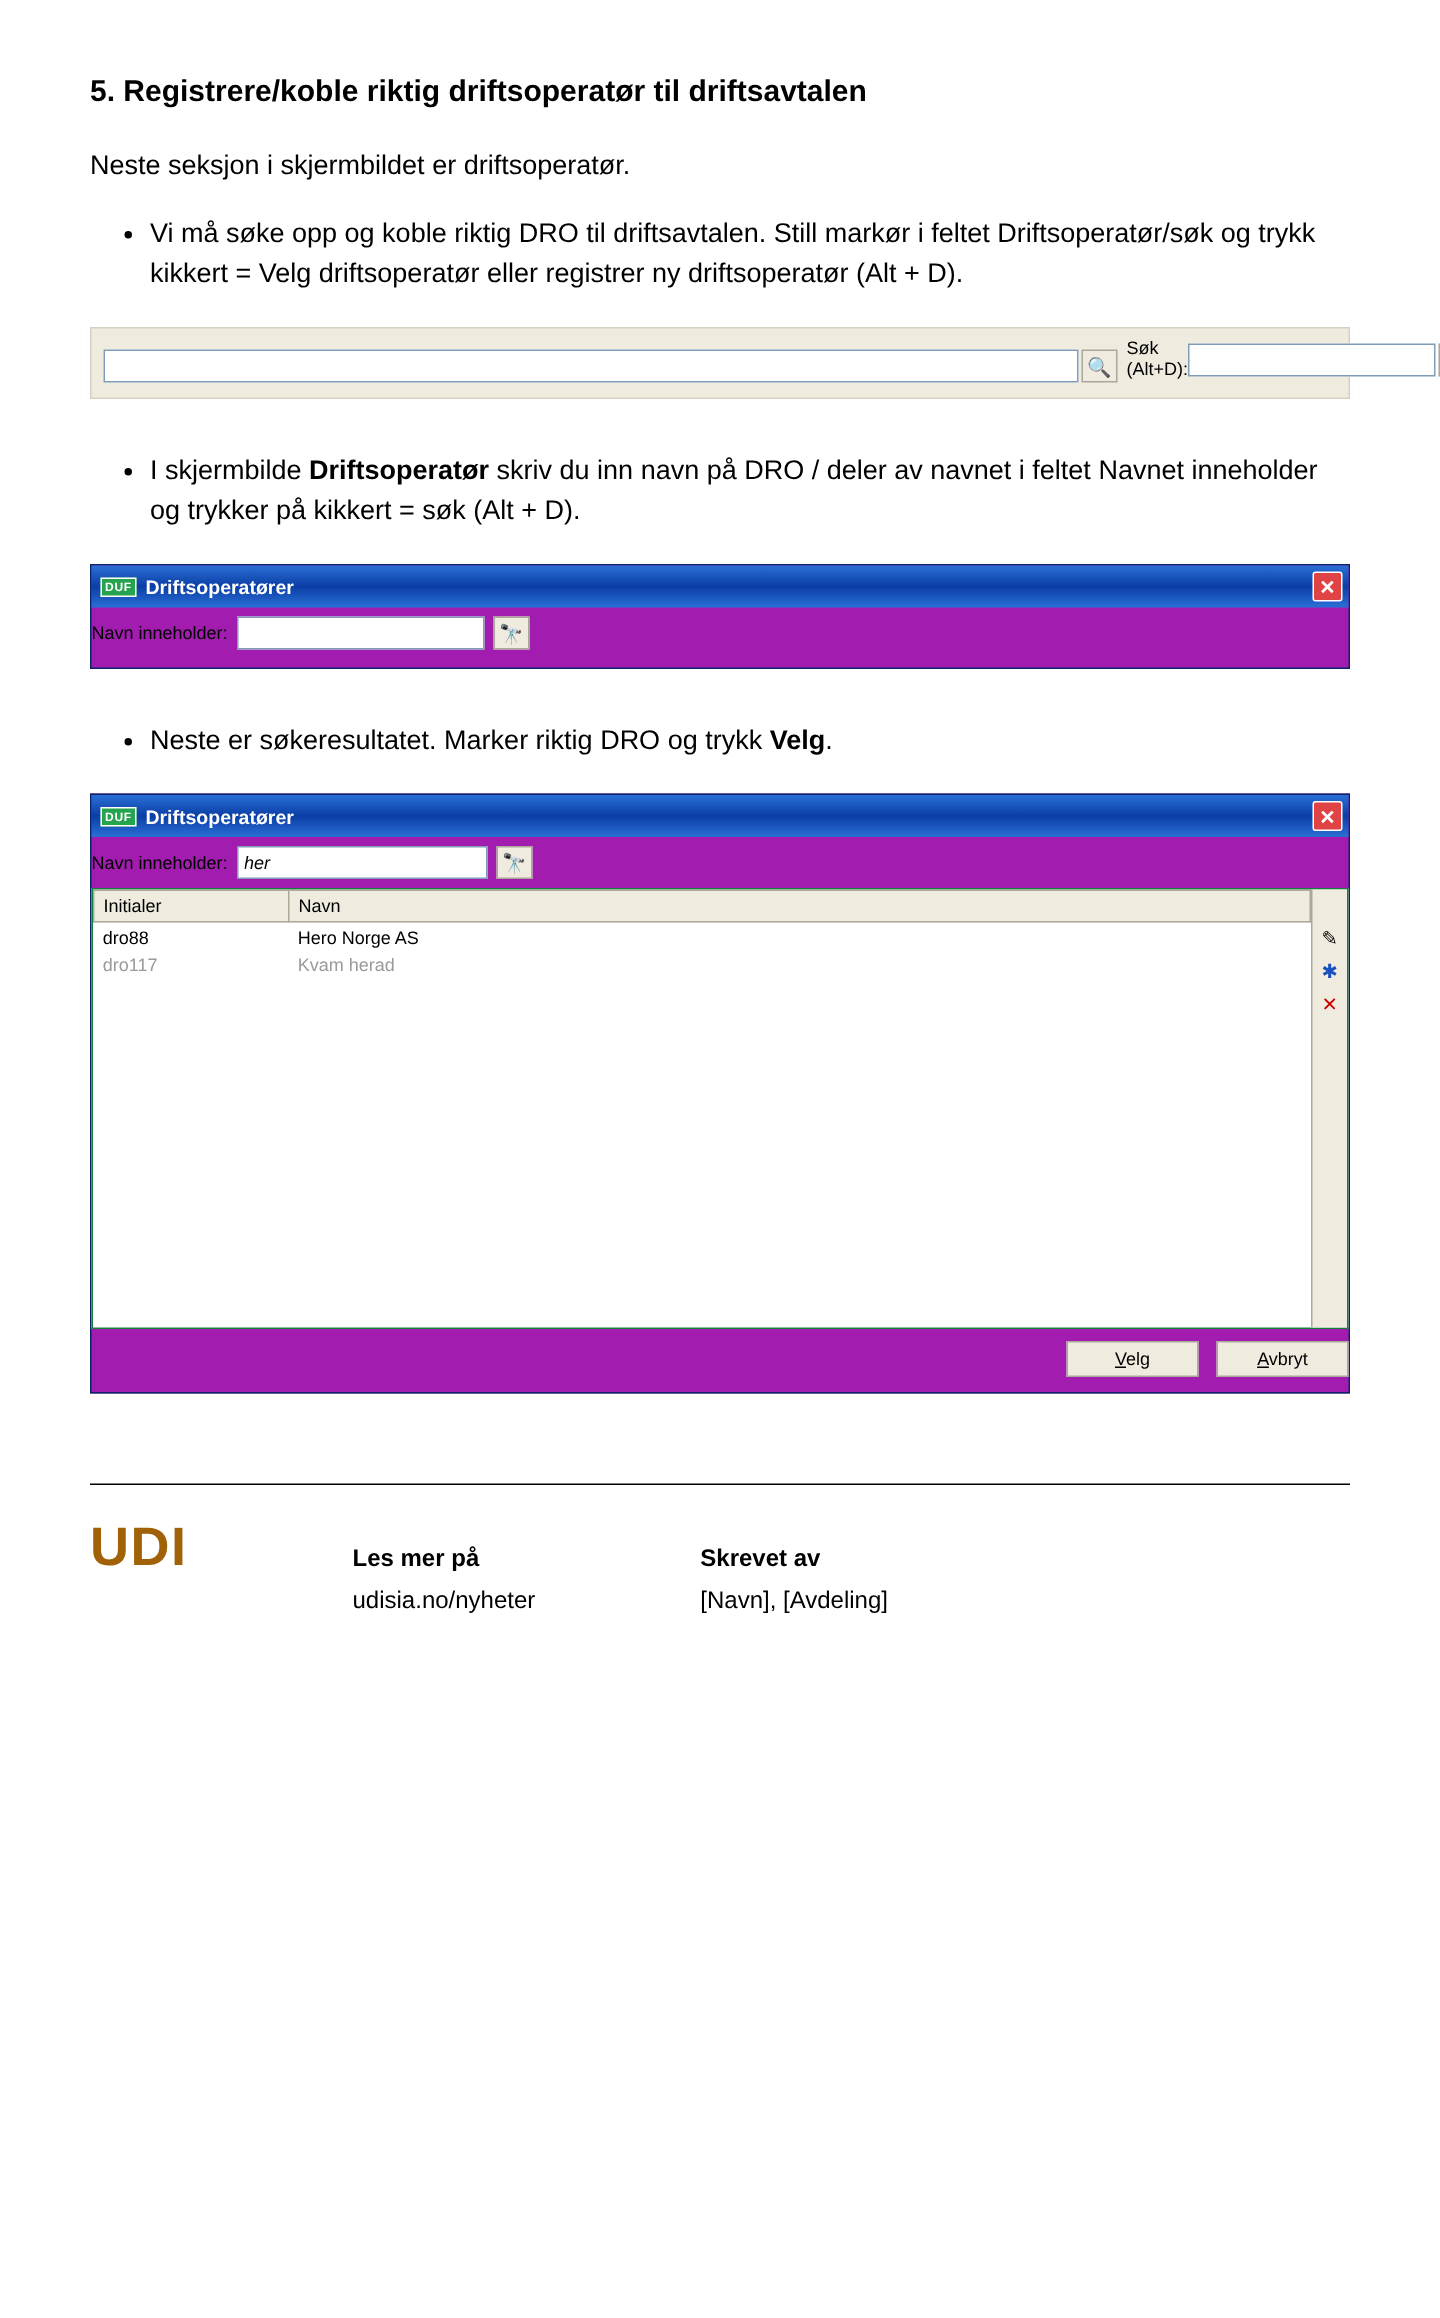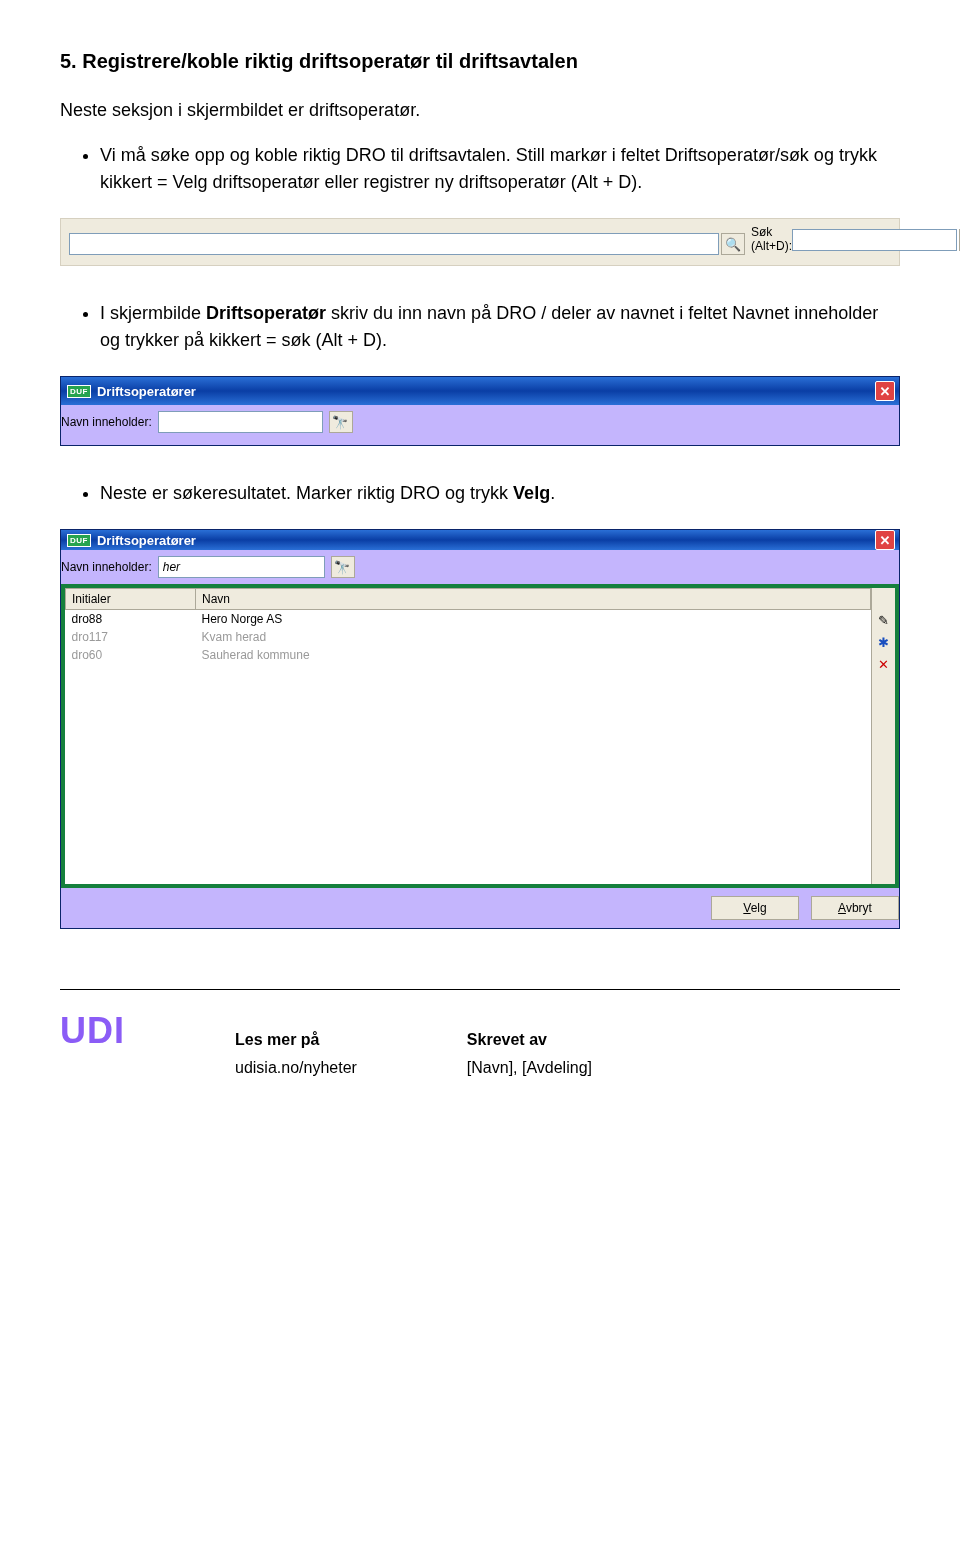"DUF" .win { background: #c4b5fd -> #a21caf }
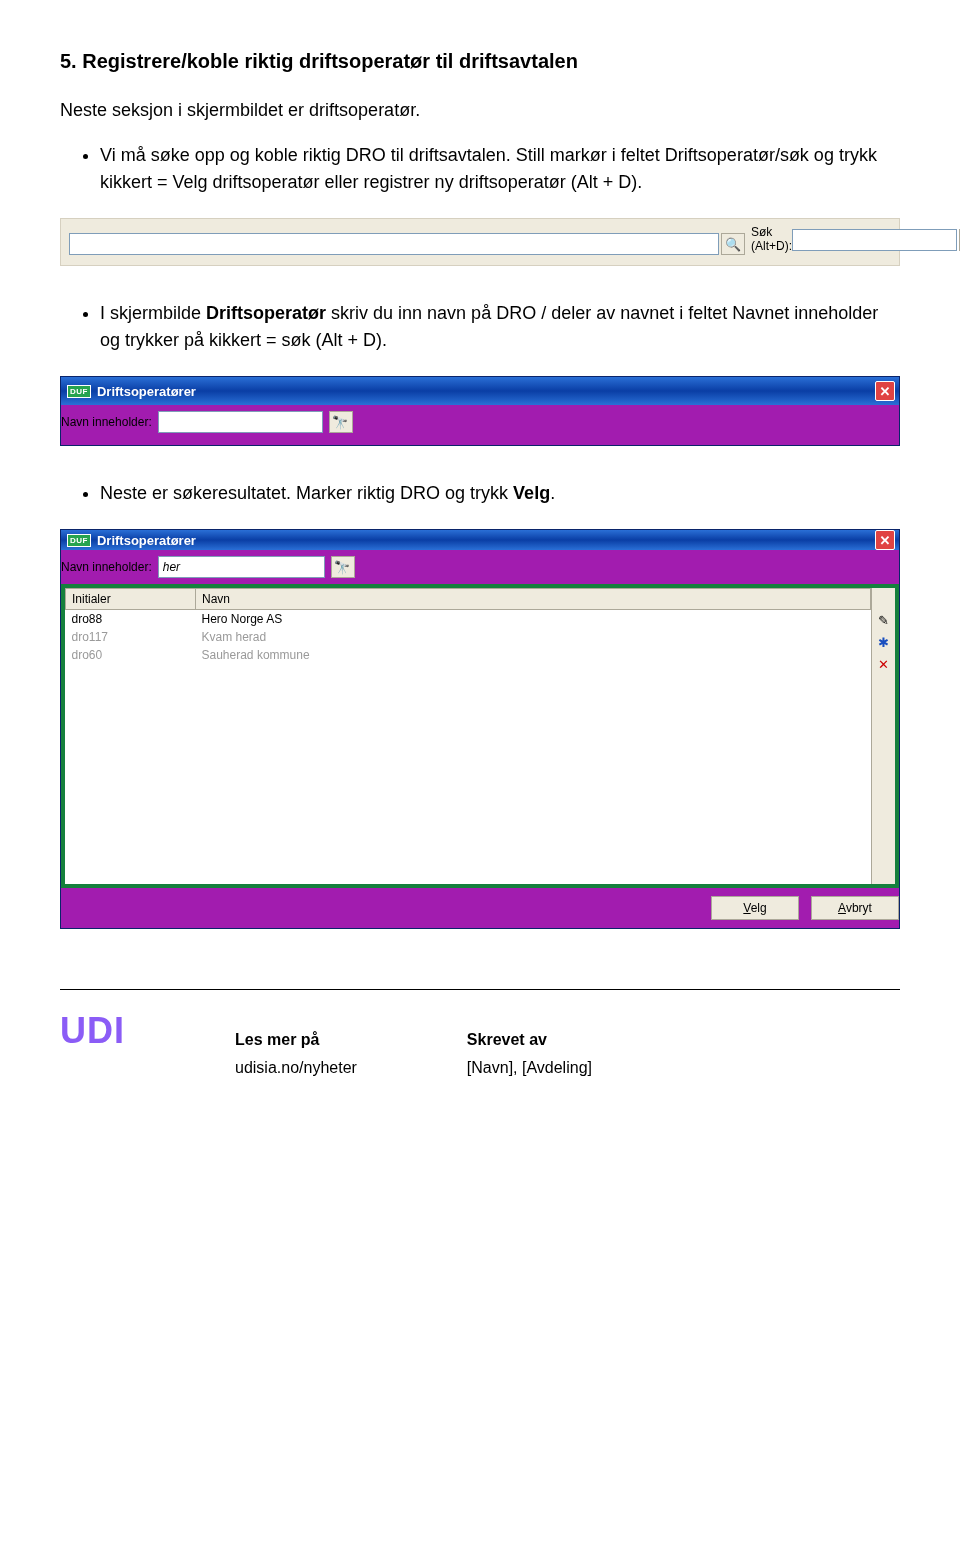"Initialer" .grid-wrap { border: 4px solid #15803d -> 1px solid #15803d }
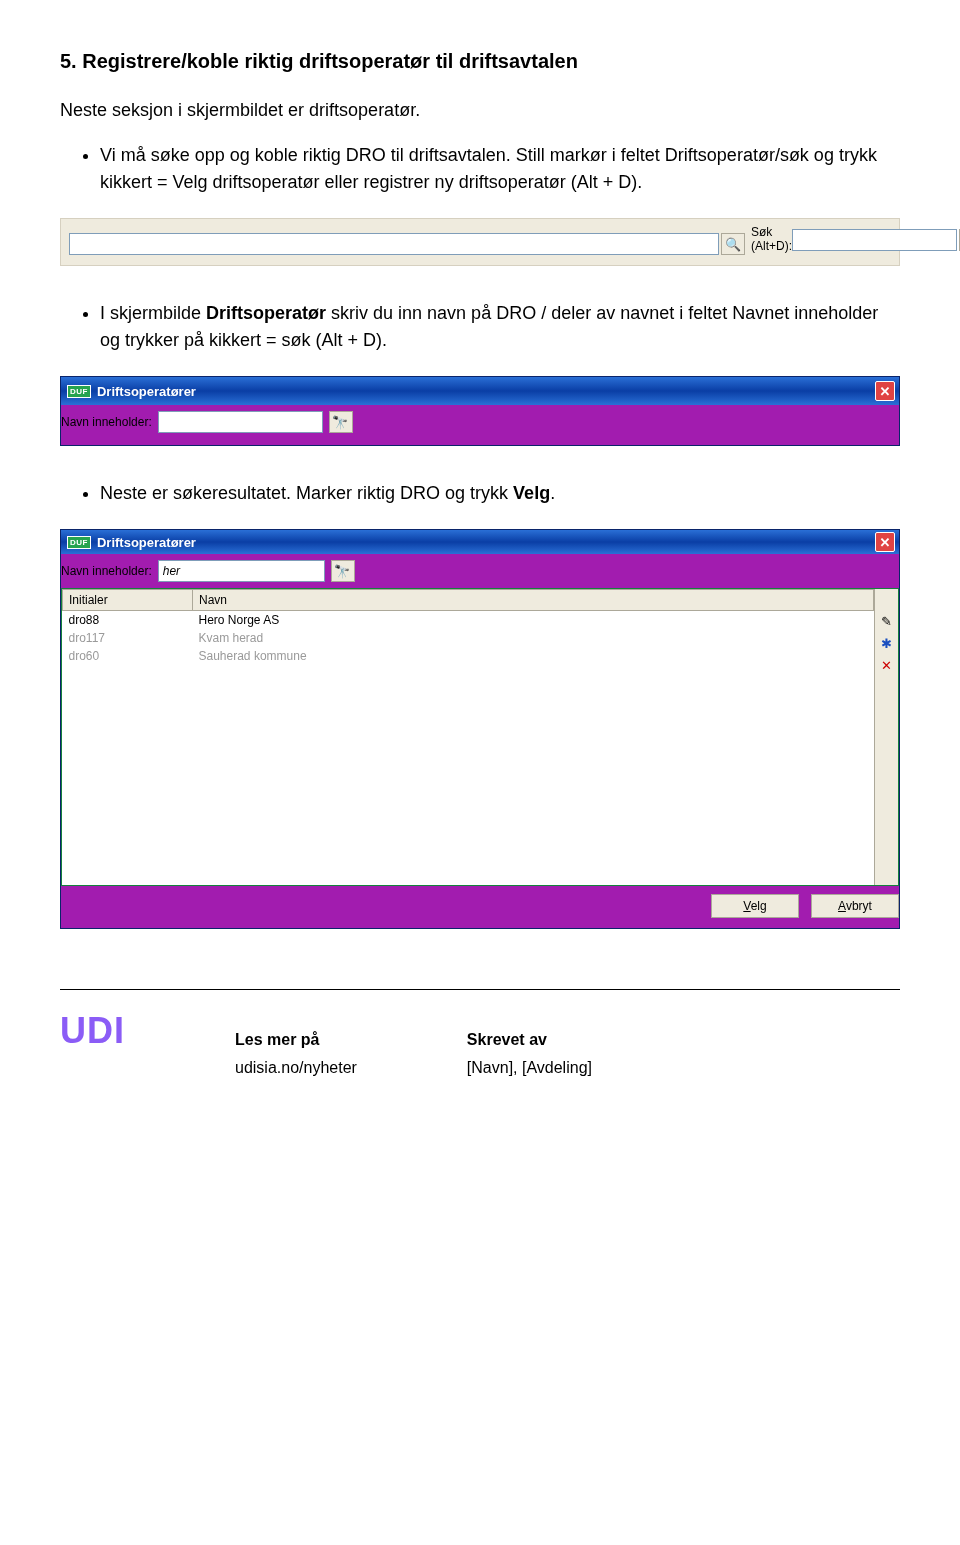"dro60" tr.dim { html: <tr> <td>dro60</td> <td>Sauherad kommune</td> </tr> -> none }
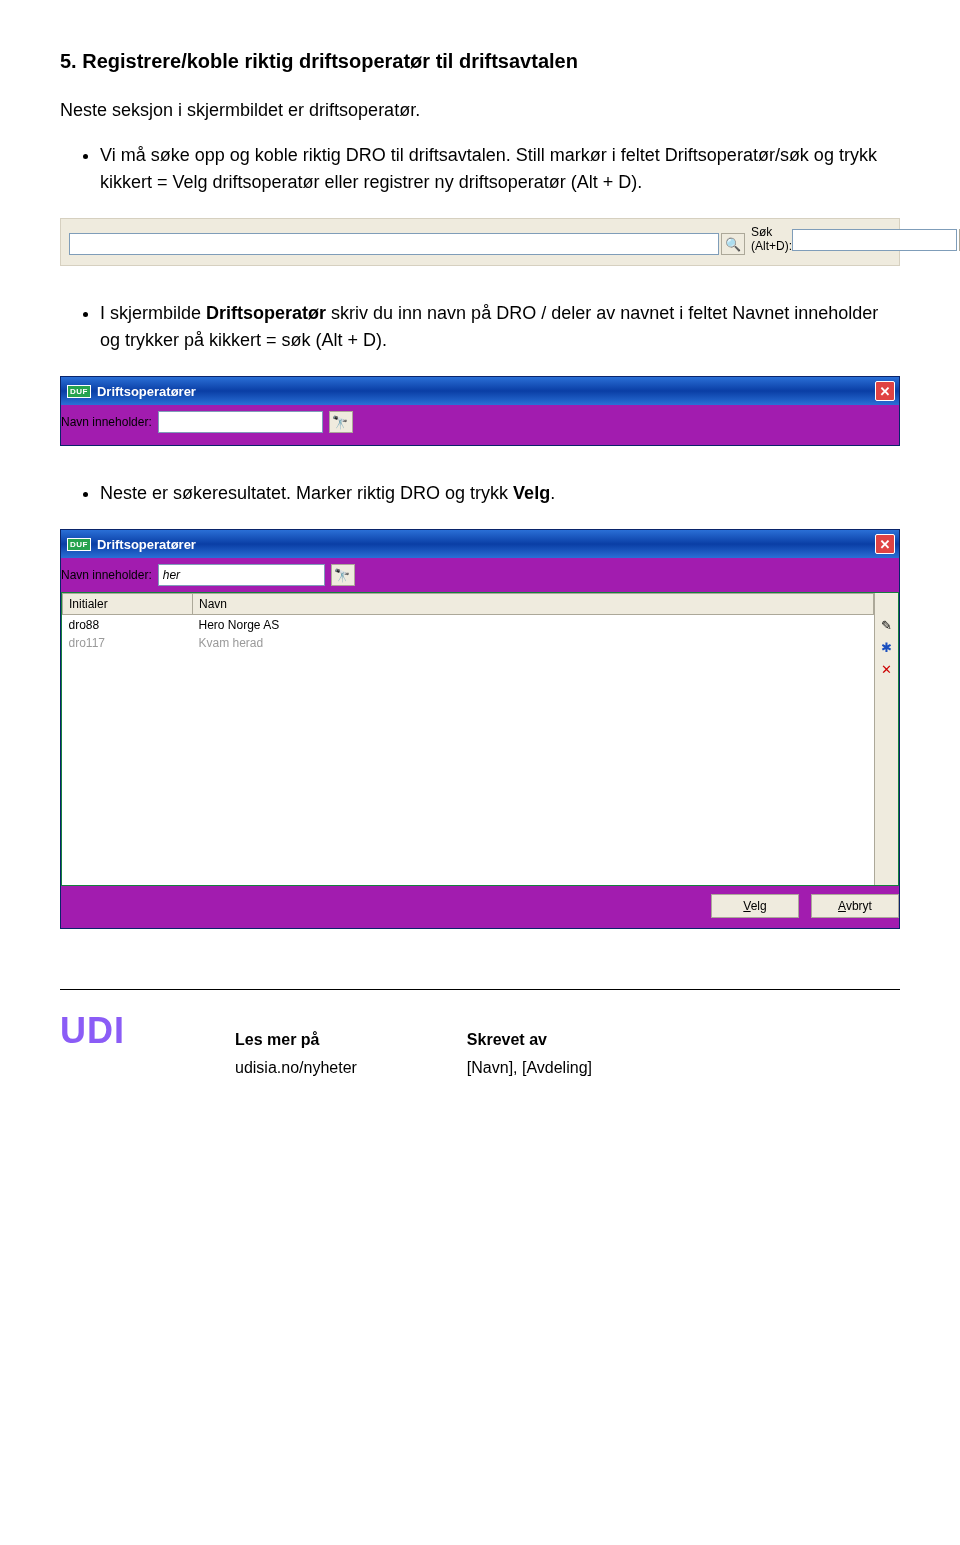"UDI" .logo { color: #8b5cf6 -> #a16207 }
